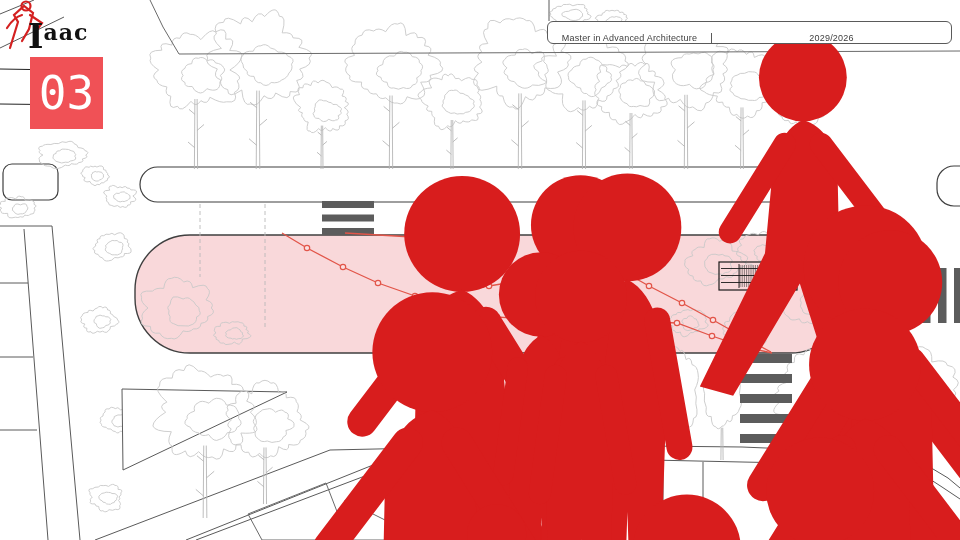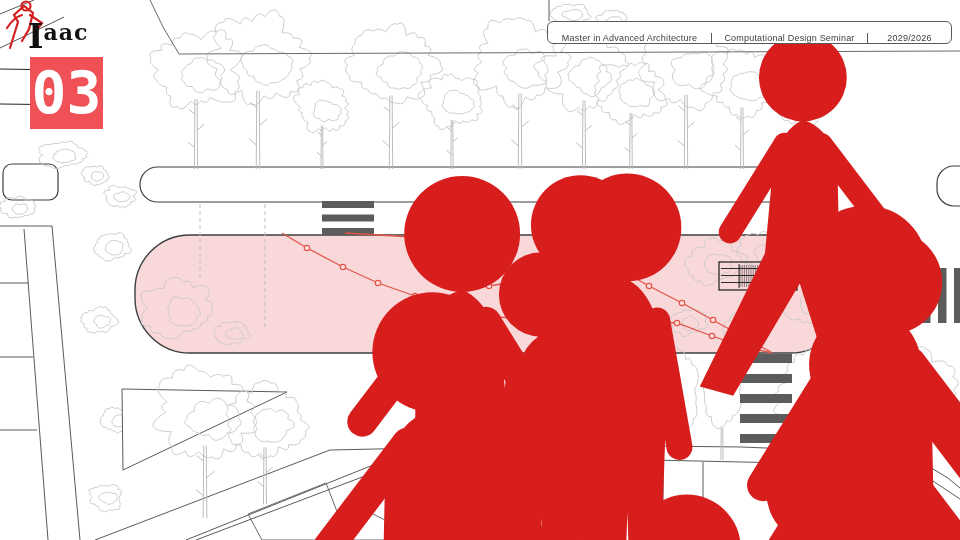"Computational Design Seminar" div.cell { html: <div>Computational Design Seminar</div> -> none }
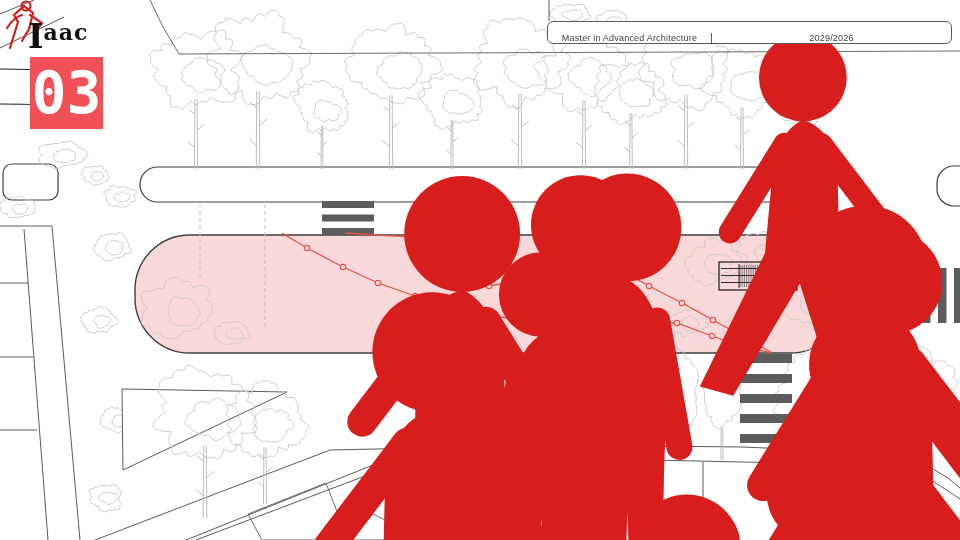"03" .badge-num { font-size: 58px -> 46px; font-weight: bold -> normal }
